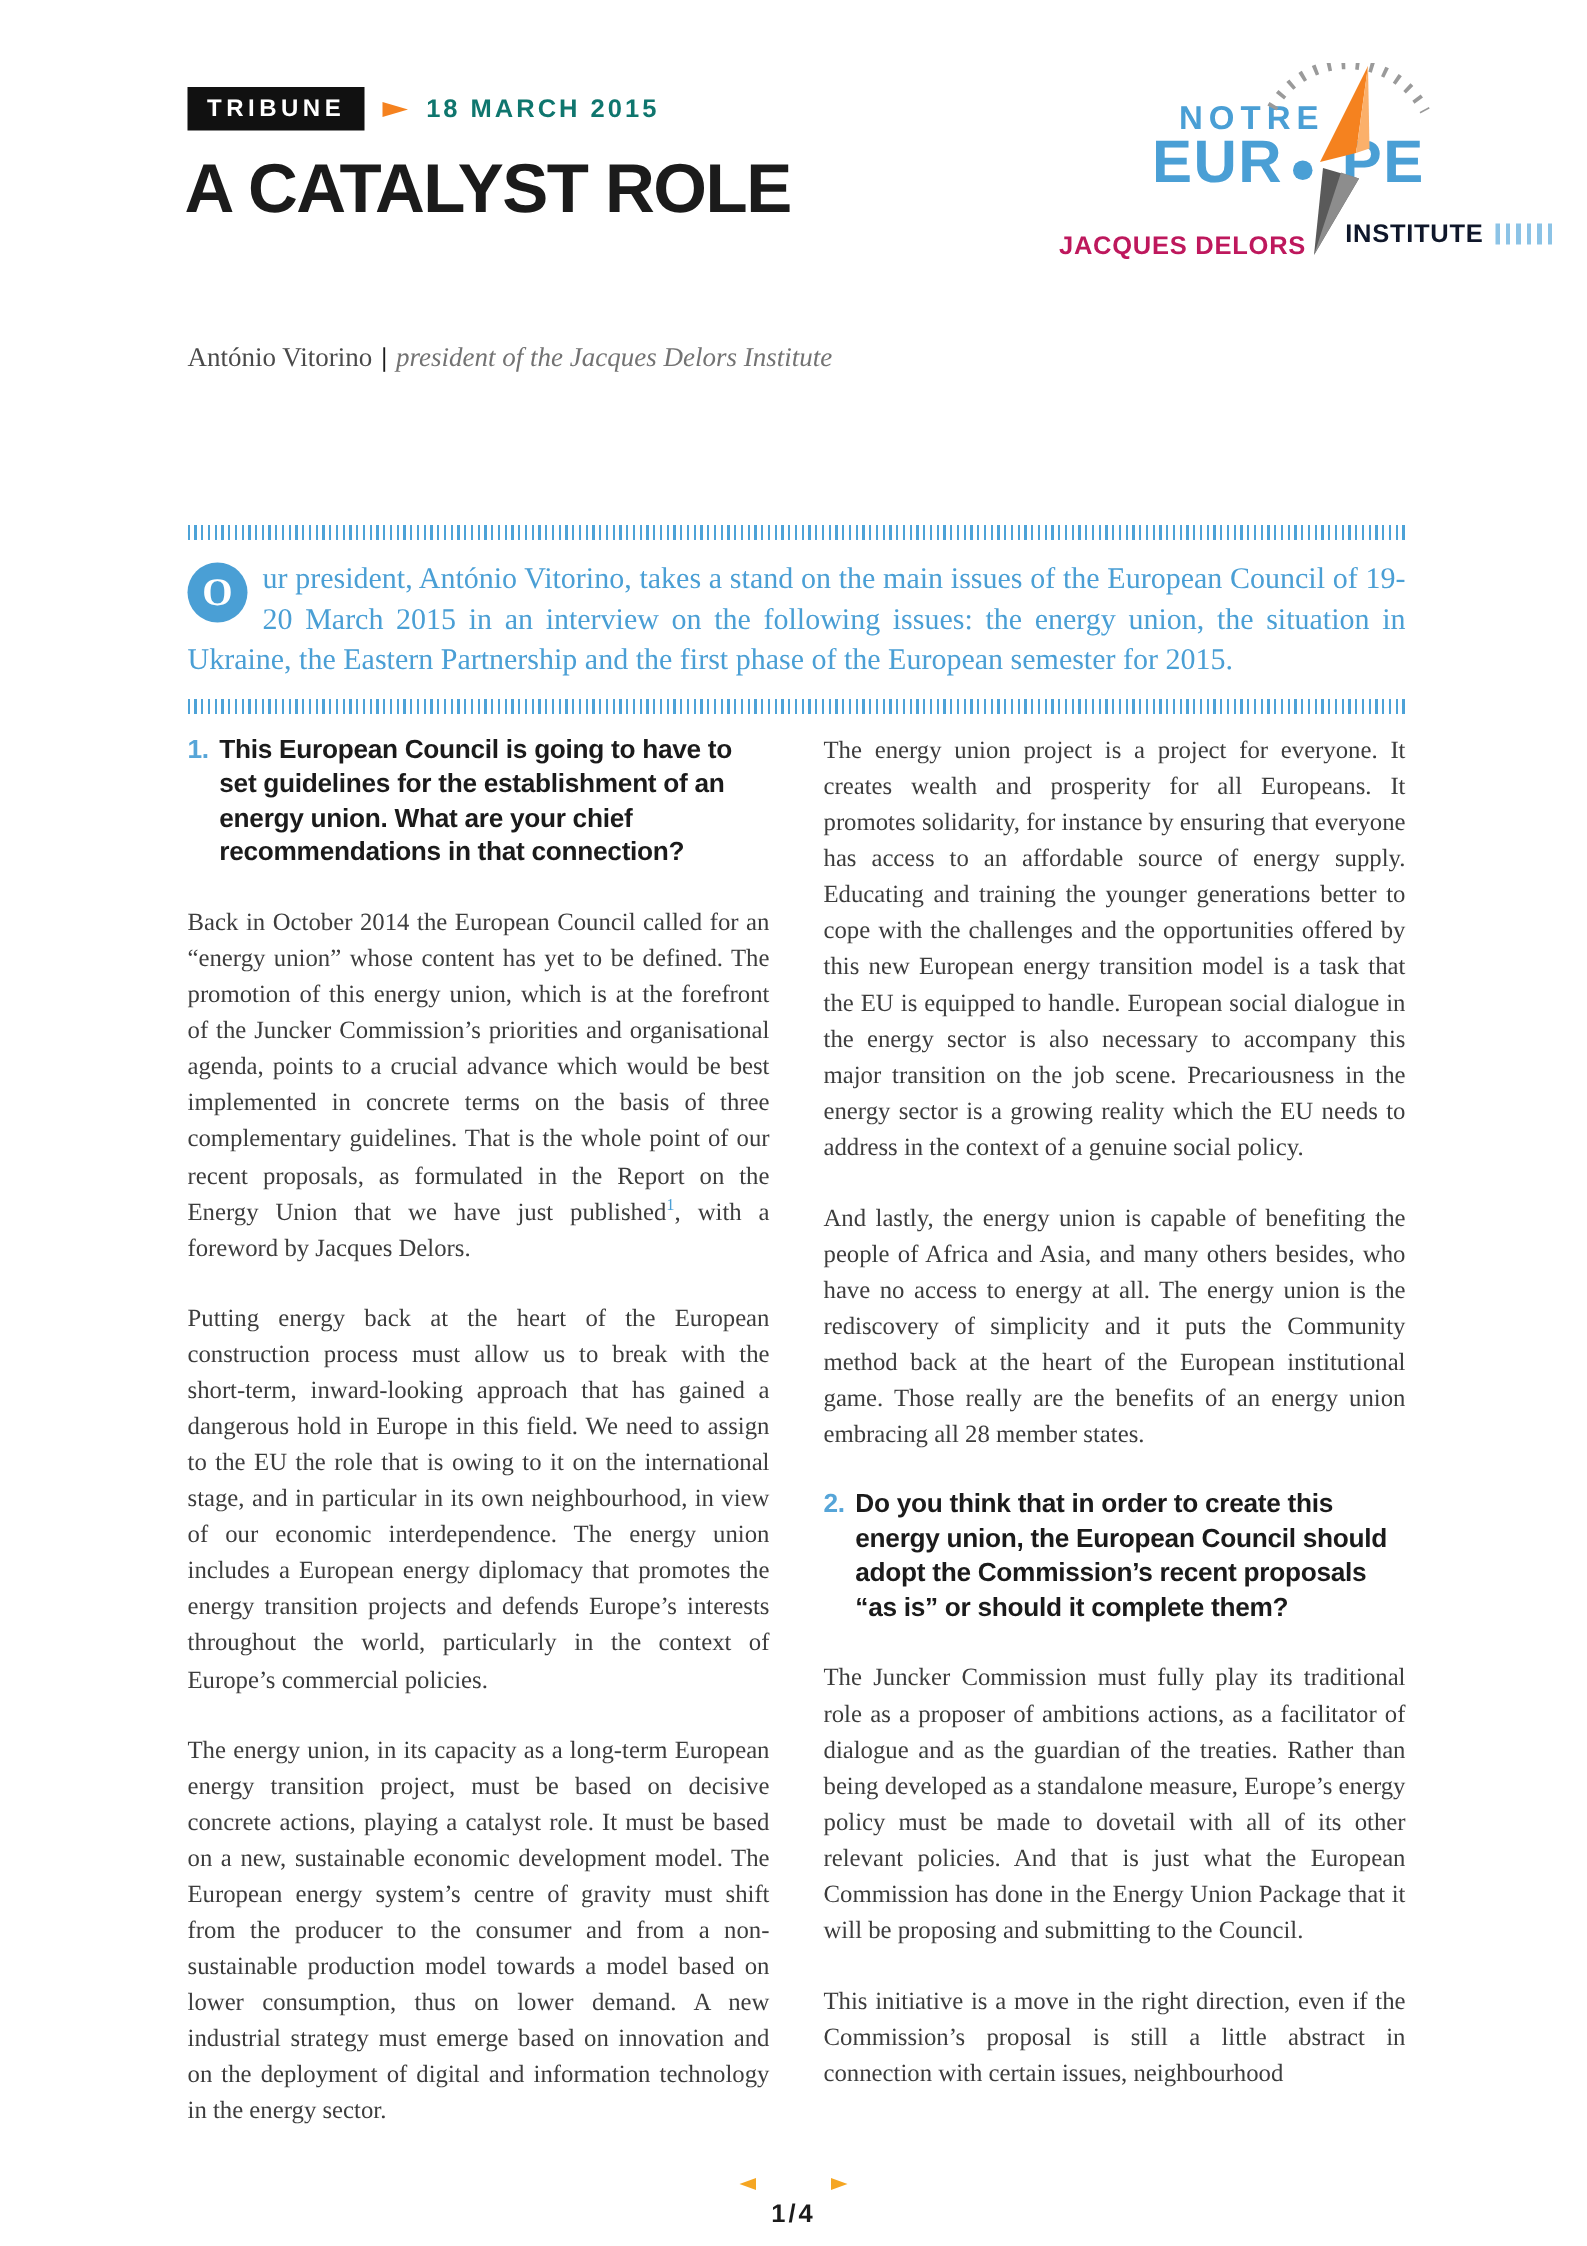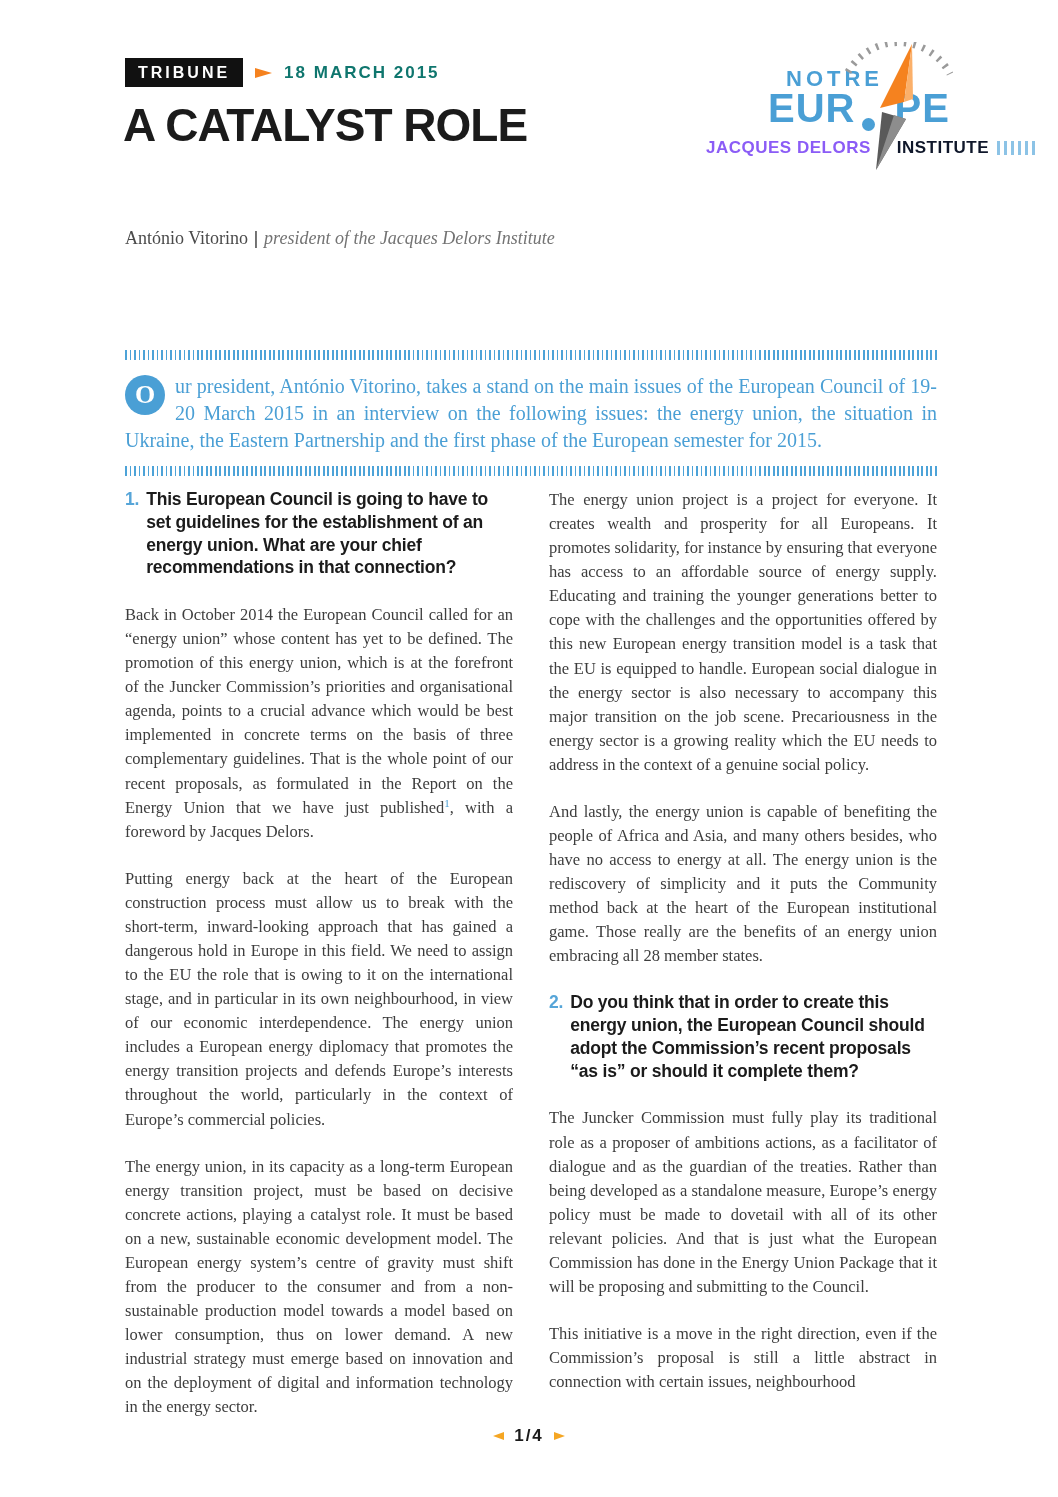"EUR" .logo-europe { align-items: flex-end -> center }
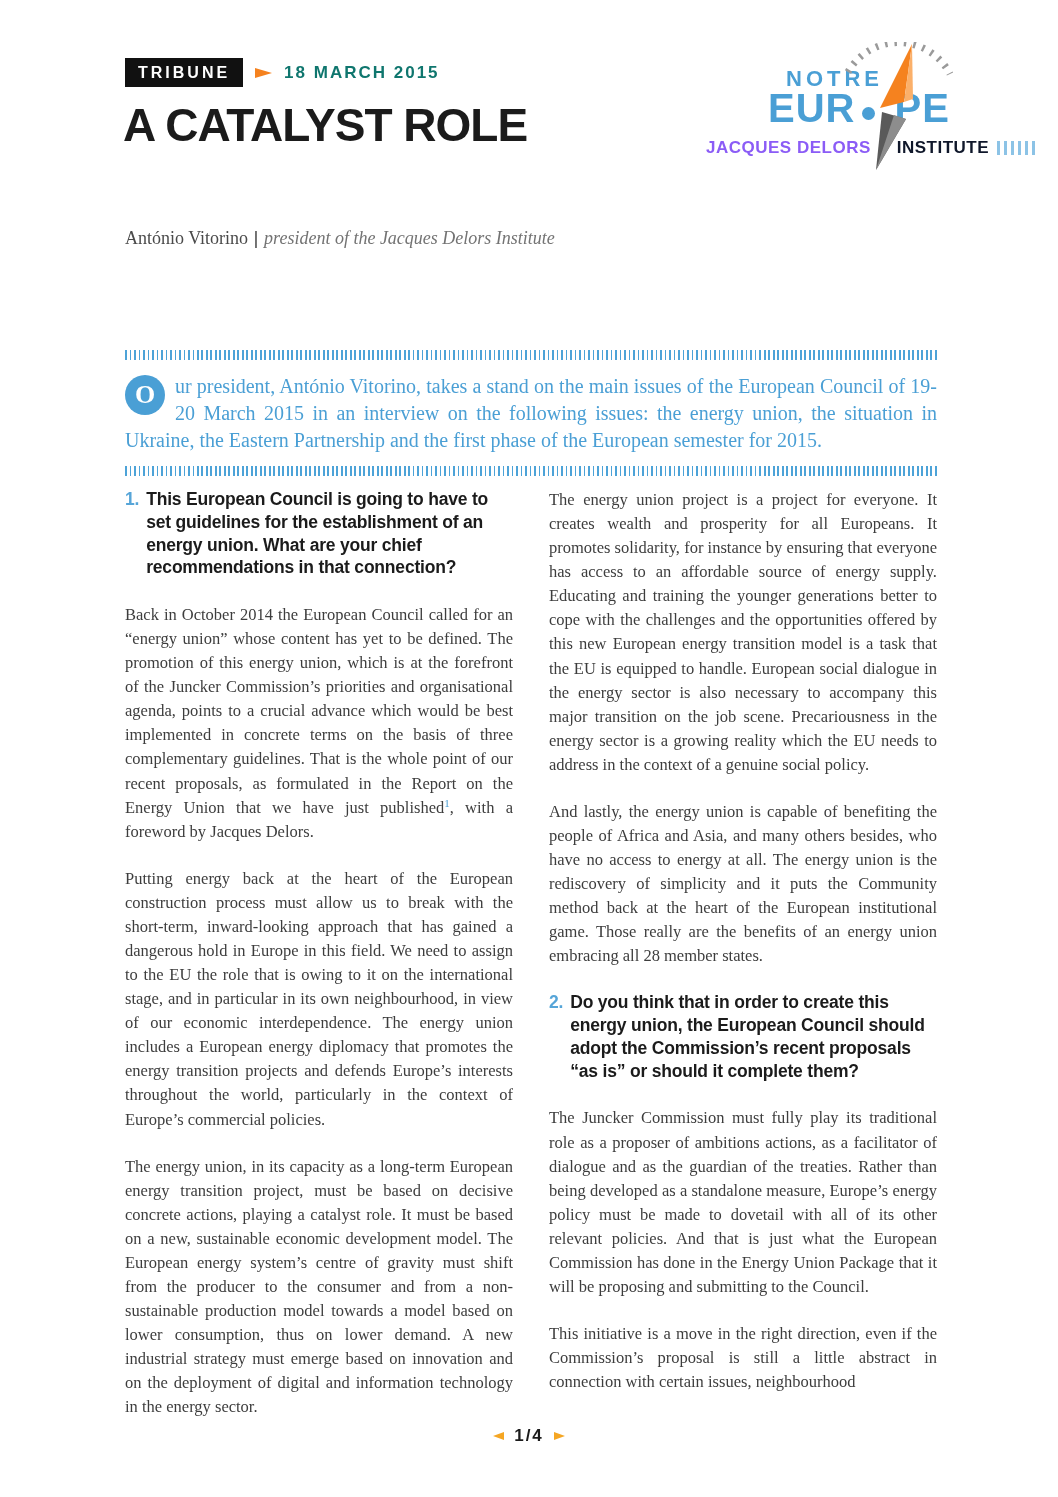"JACQUES DELORS" .logo-institute .jd { color: #8b5cf6 -> #be185d; margin-top: none -> 16px }
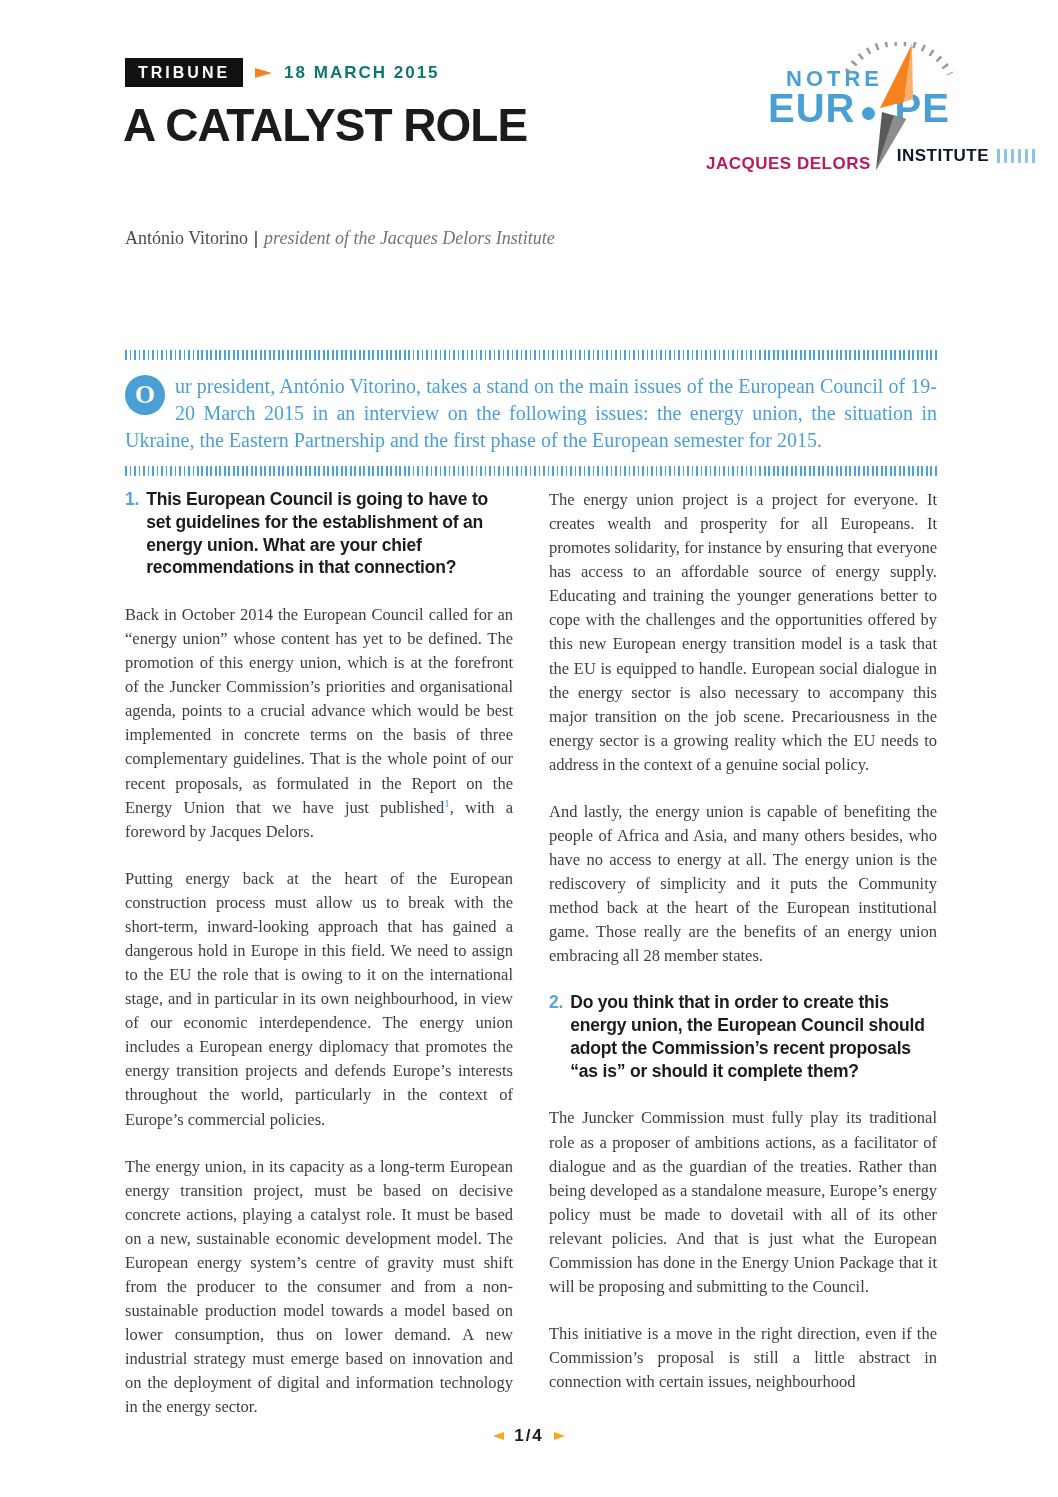"1/4" .page-label { margin-top: none -> 40px }
